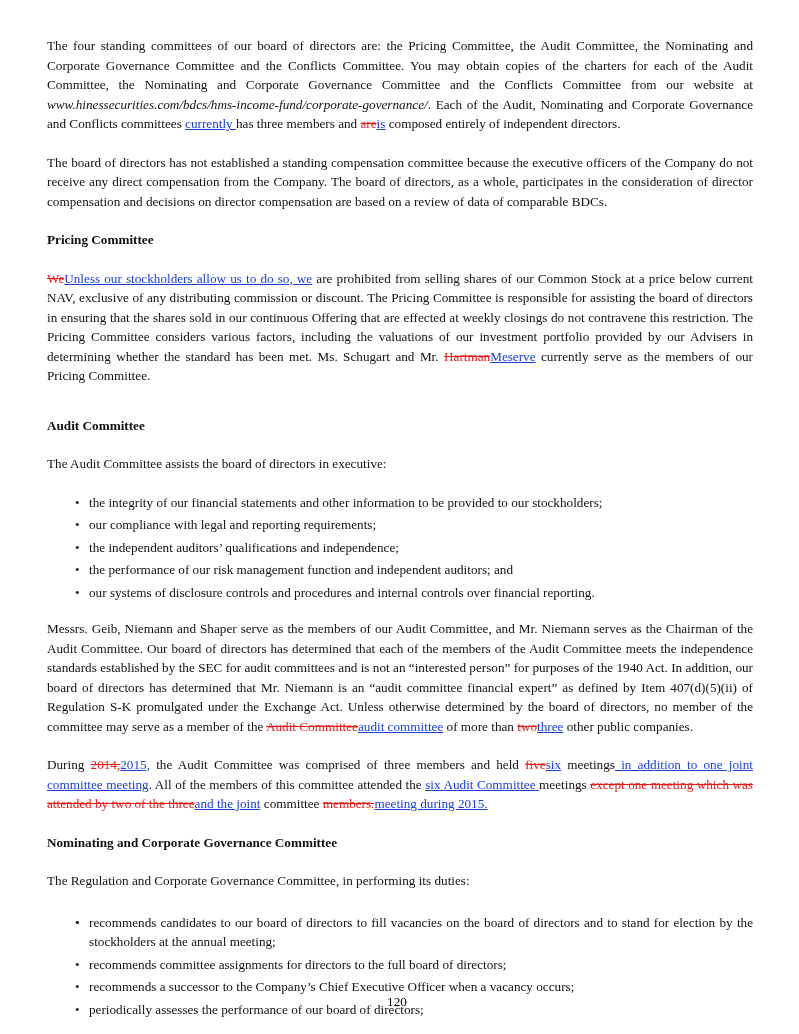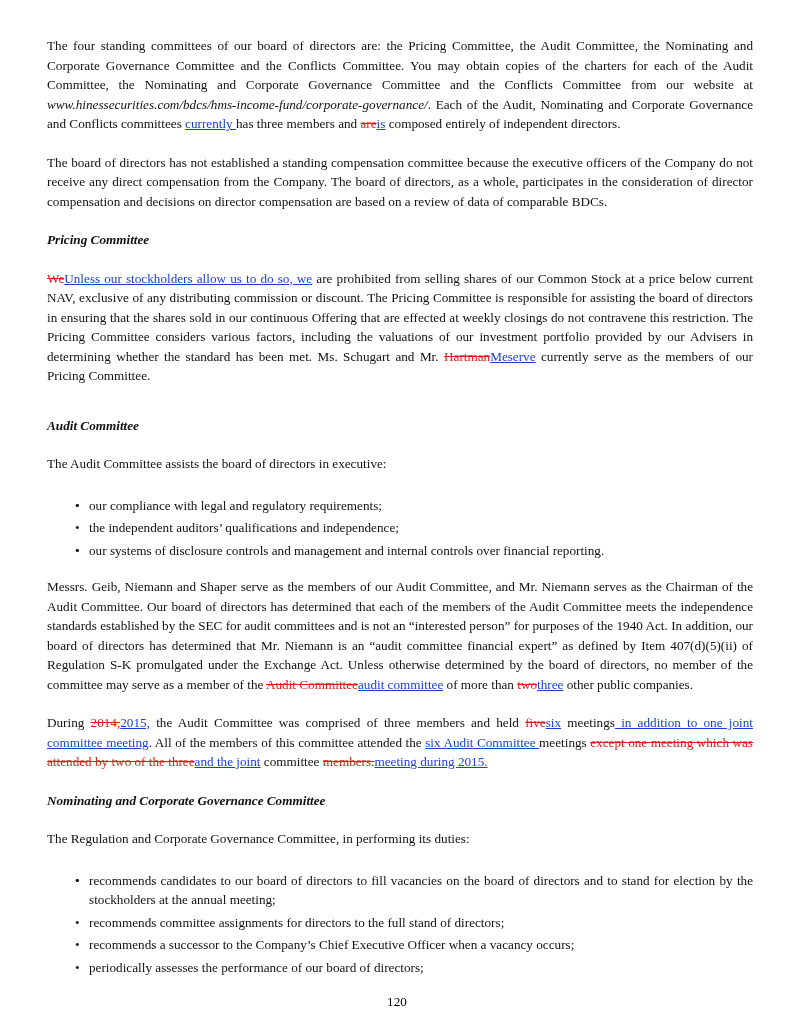"Pricing Committee" .heading { font-style: italic -> none }
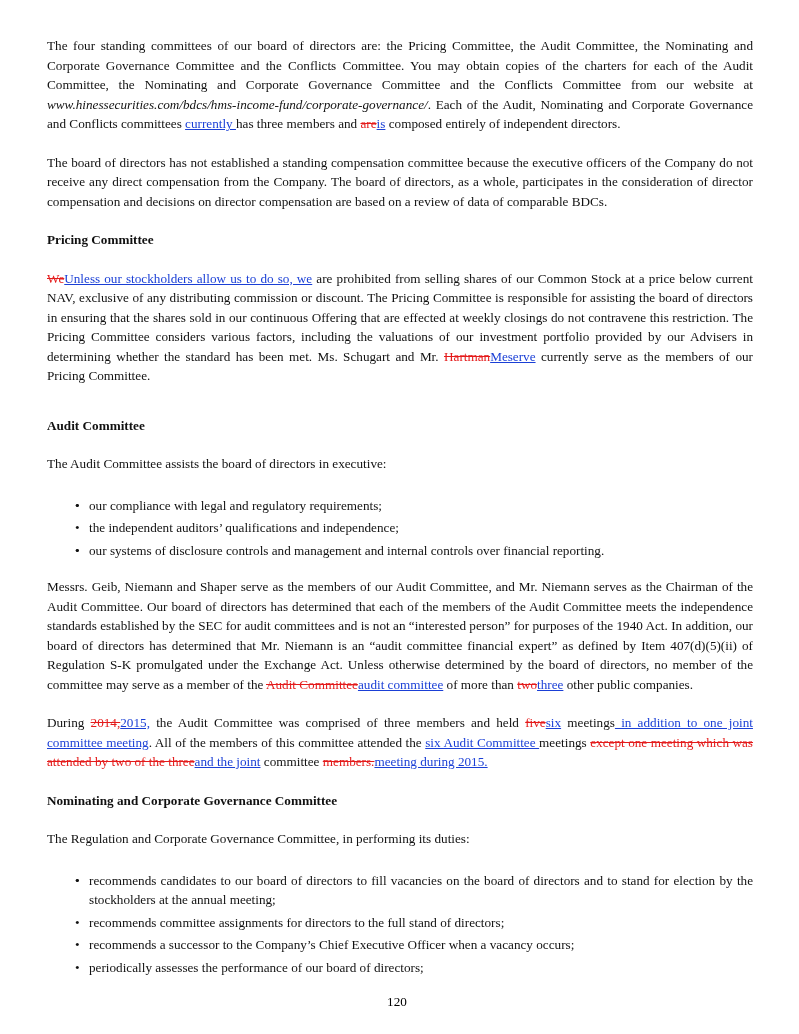"the integrity of our financial" span { html: none -> <span>the integrity of our financial statements and other information to be provided to our stockholders;</span> }
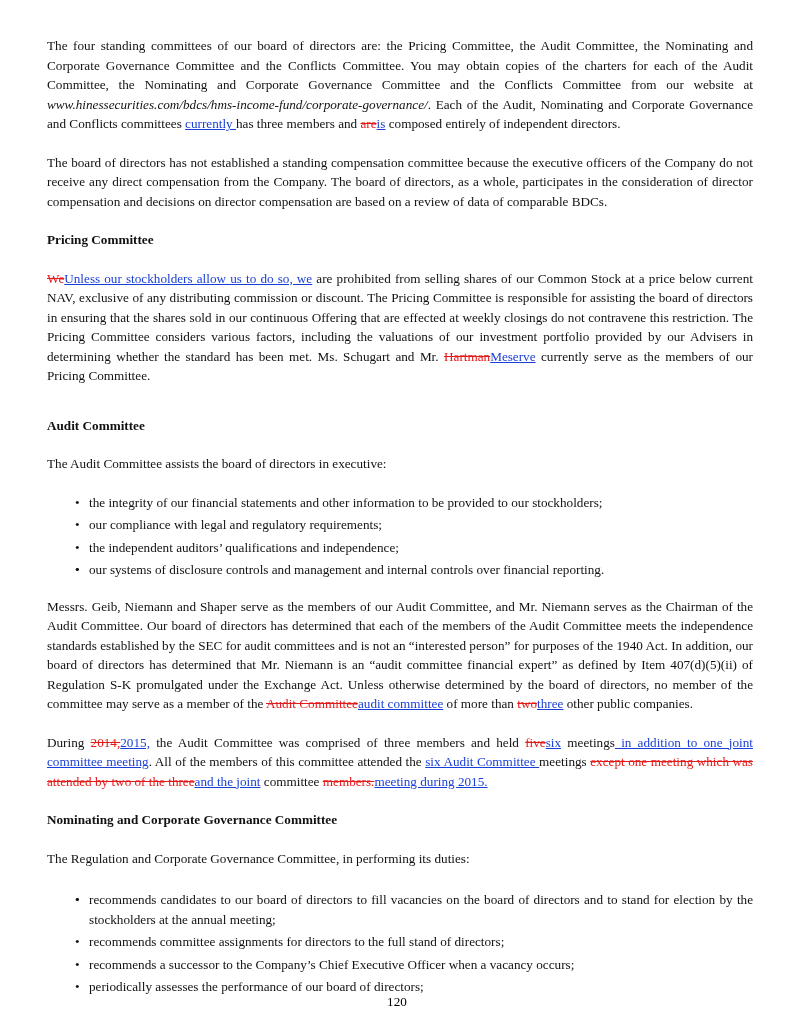"our compliance with legal and" span { text: regulatory -> reporting }
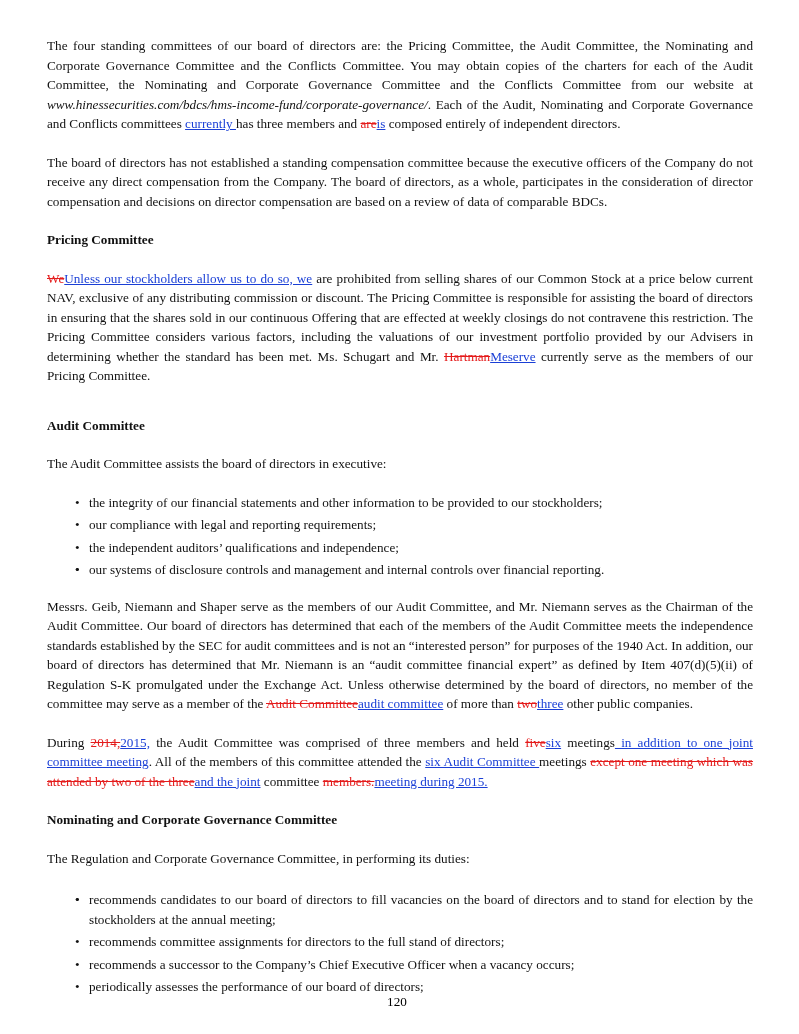"the performance of our risk" span { html: none -> <span>the performance of our risk management function and independent auditors; and</span> }
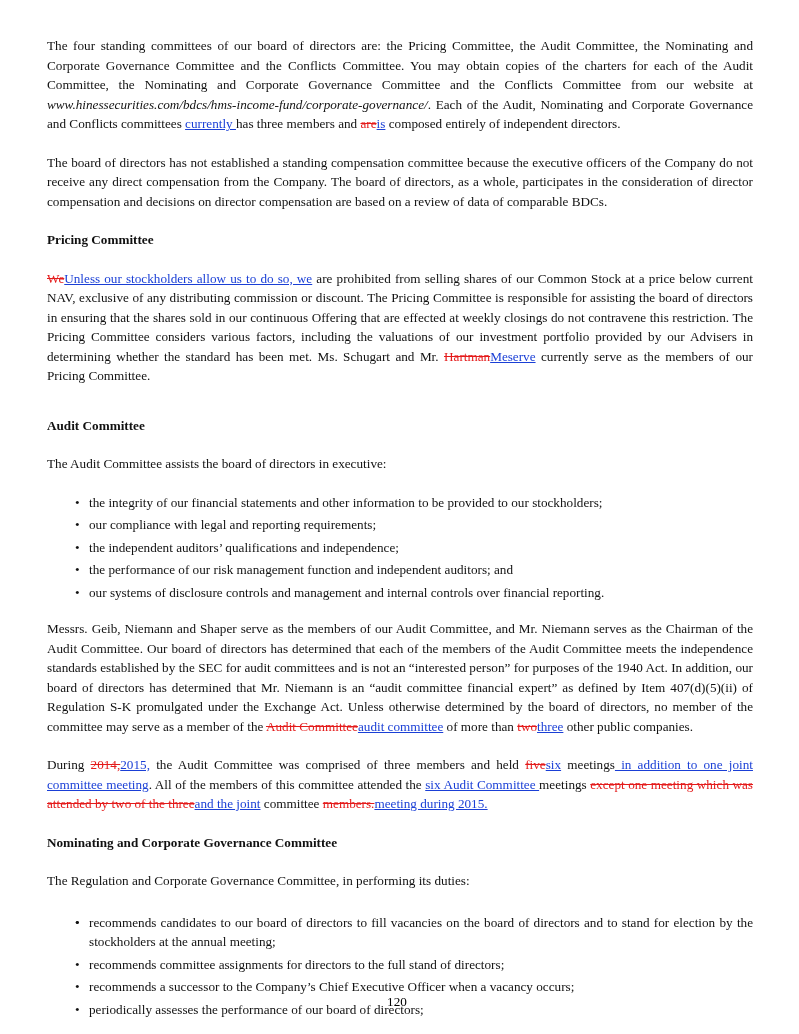"our systems of disclosure controls" span { text: management -> procedures }
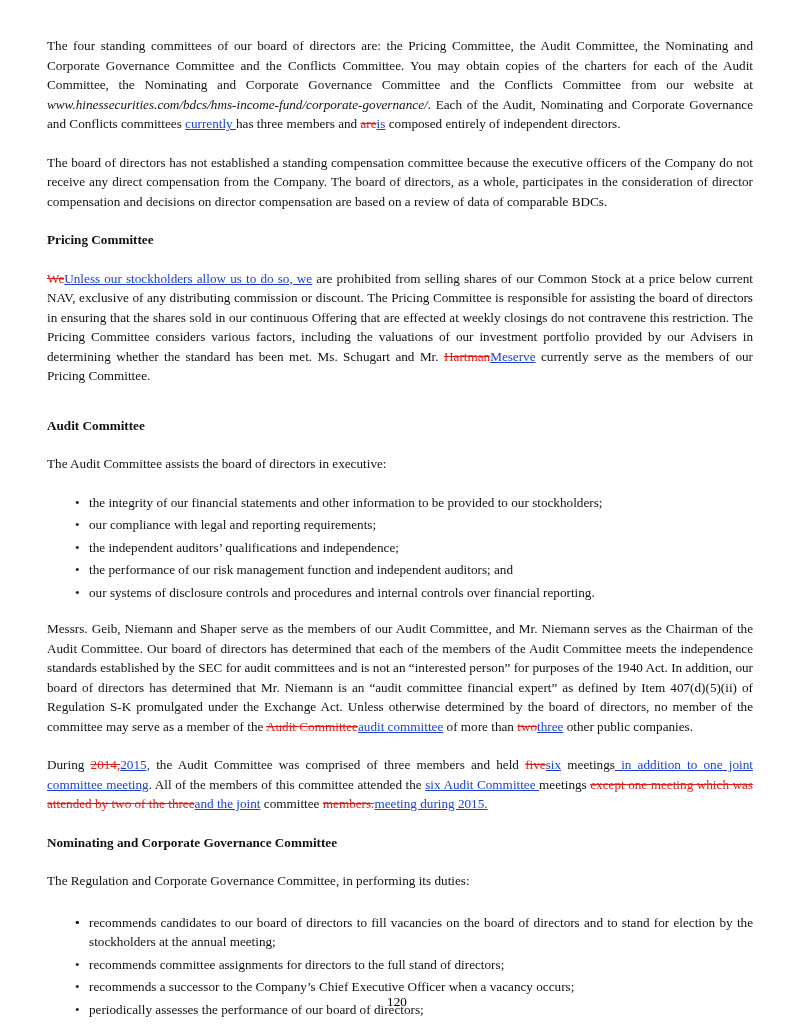"recommends committee assignments for" span { text: stand -> board }
